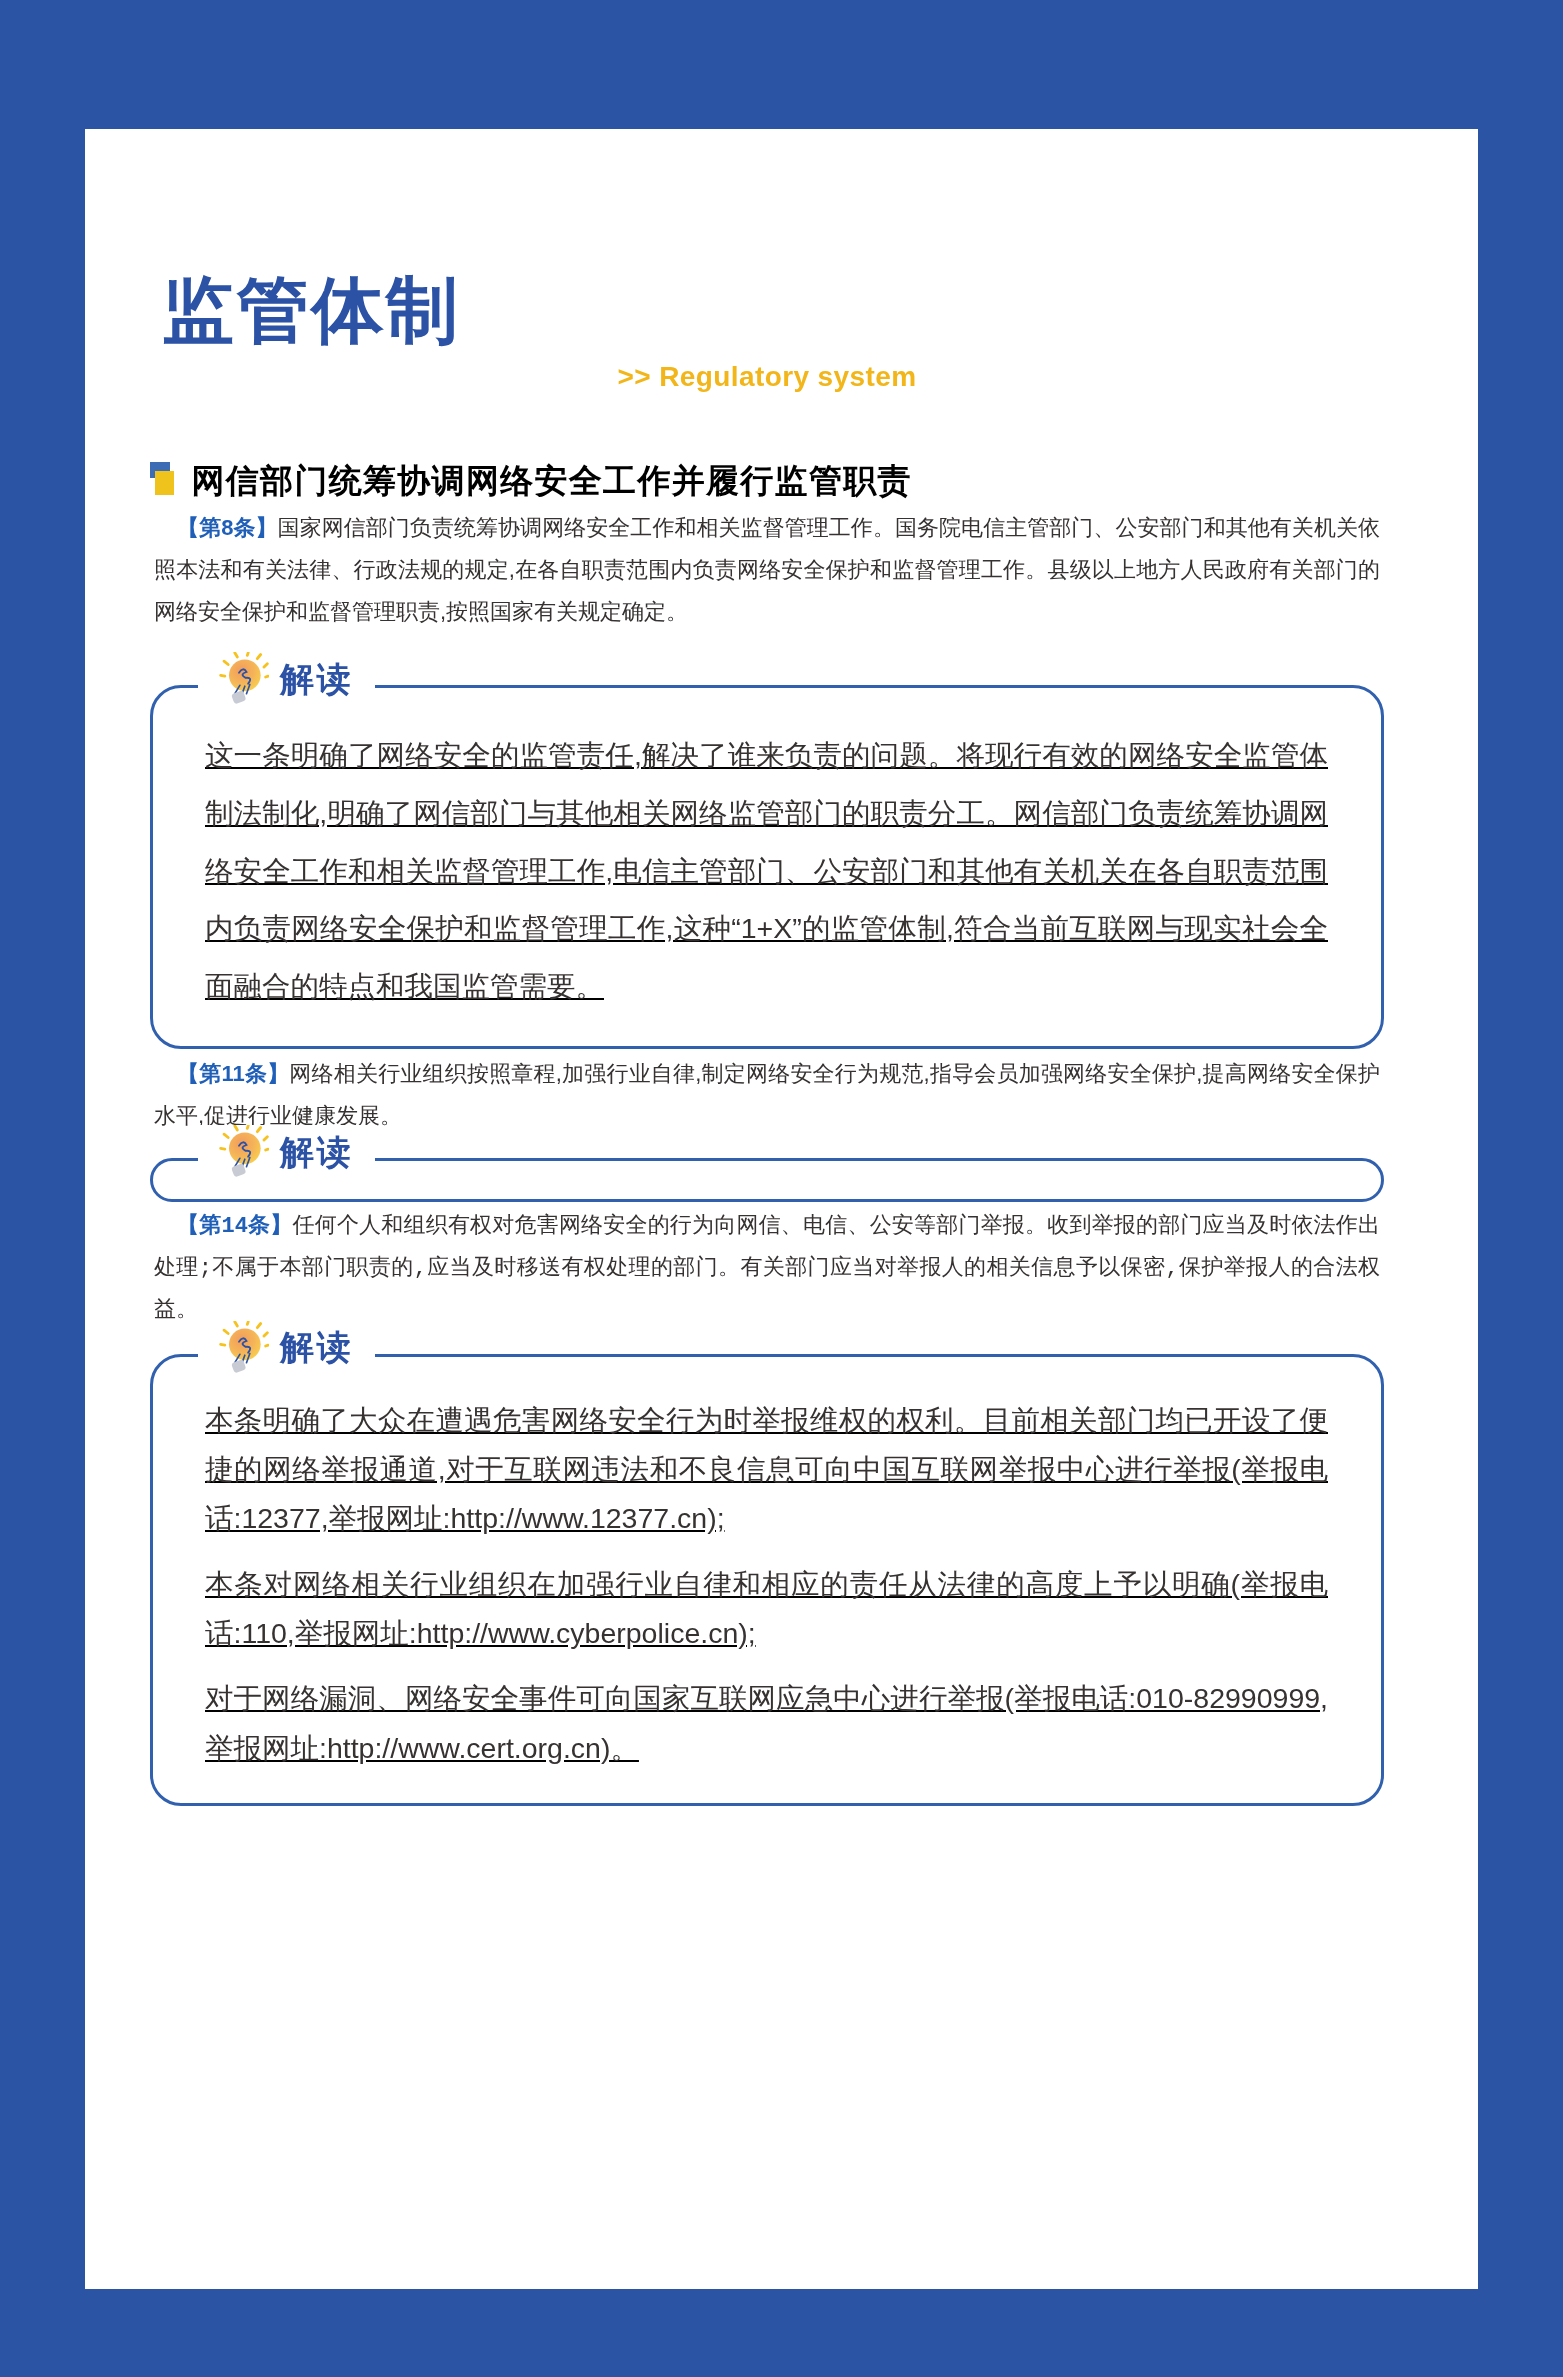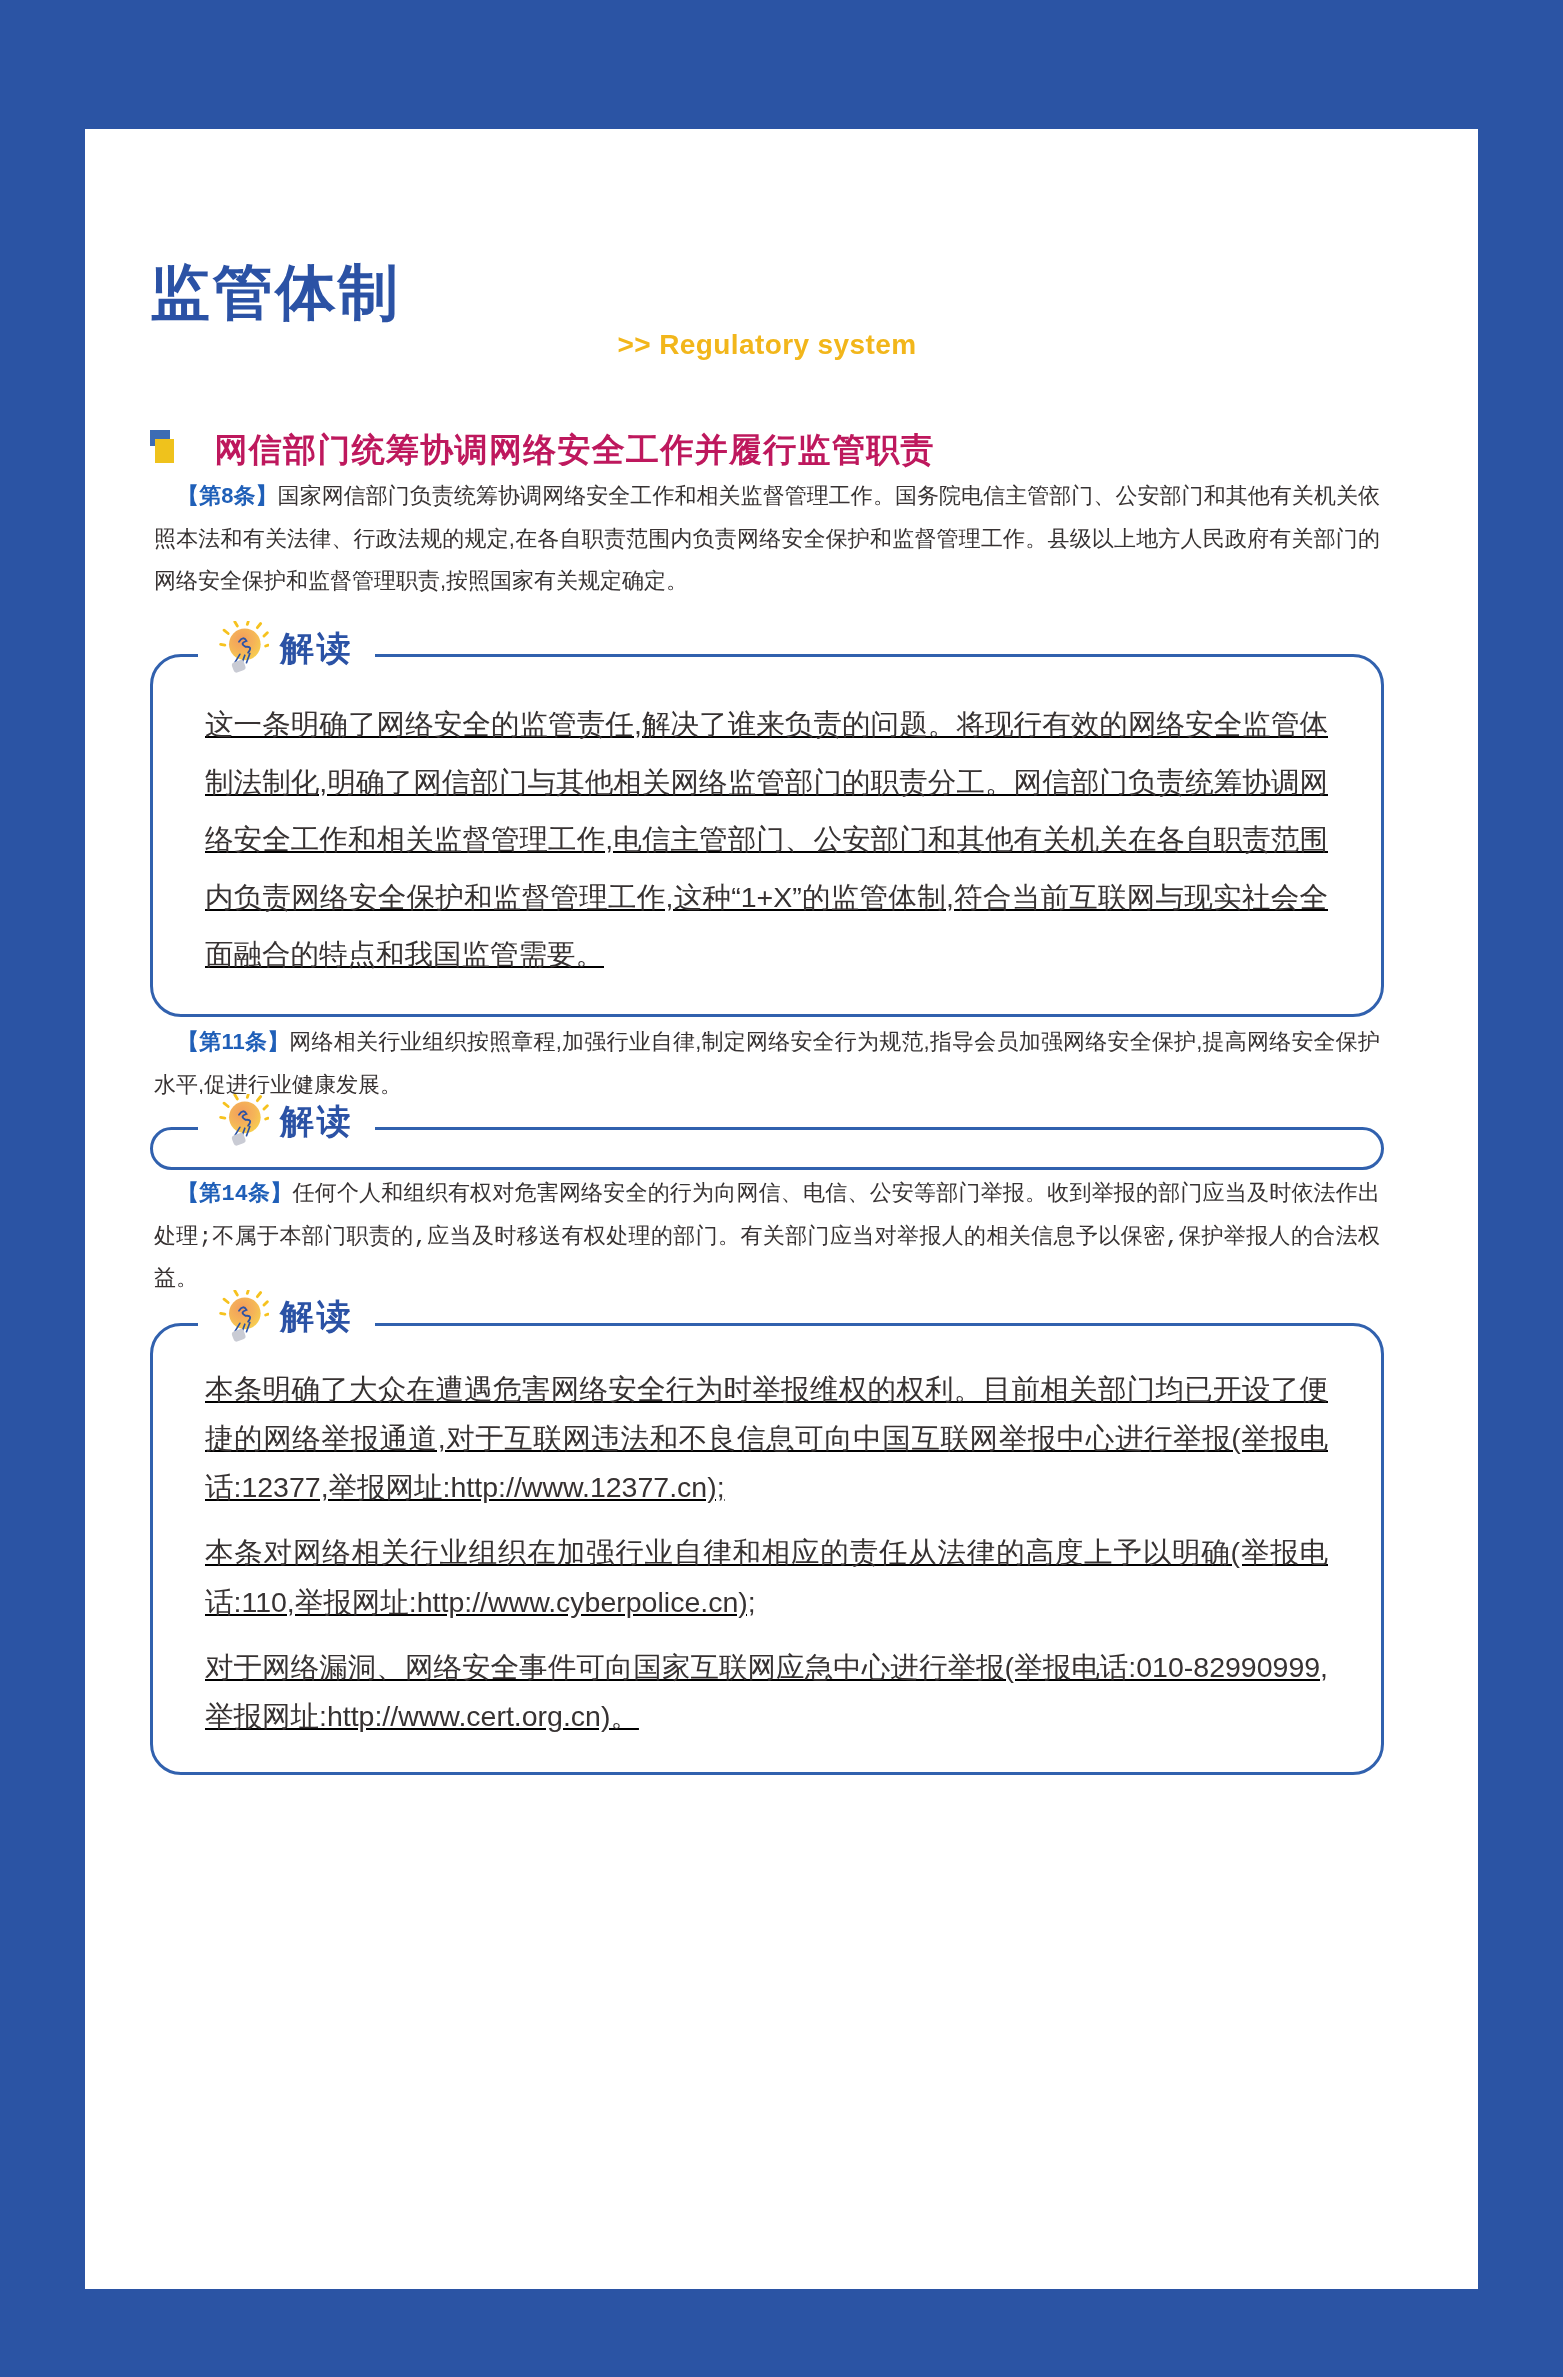"监管体制" .page-title { font-size: 60px -> 72px; margin: 0 -> 12px }
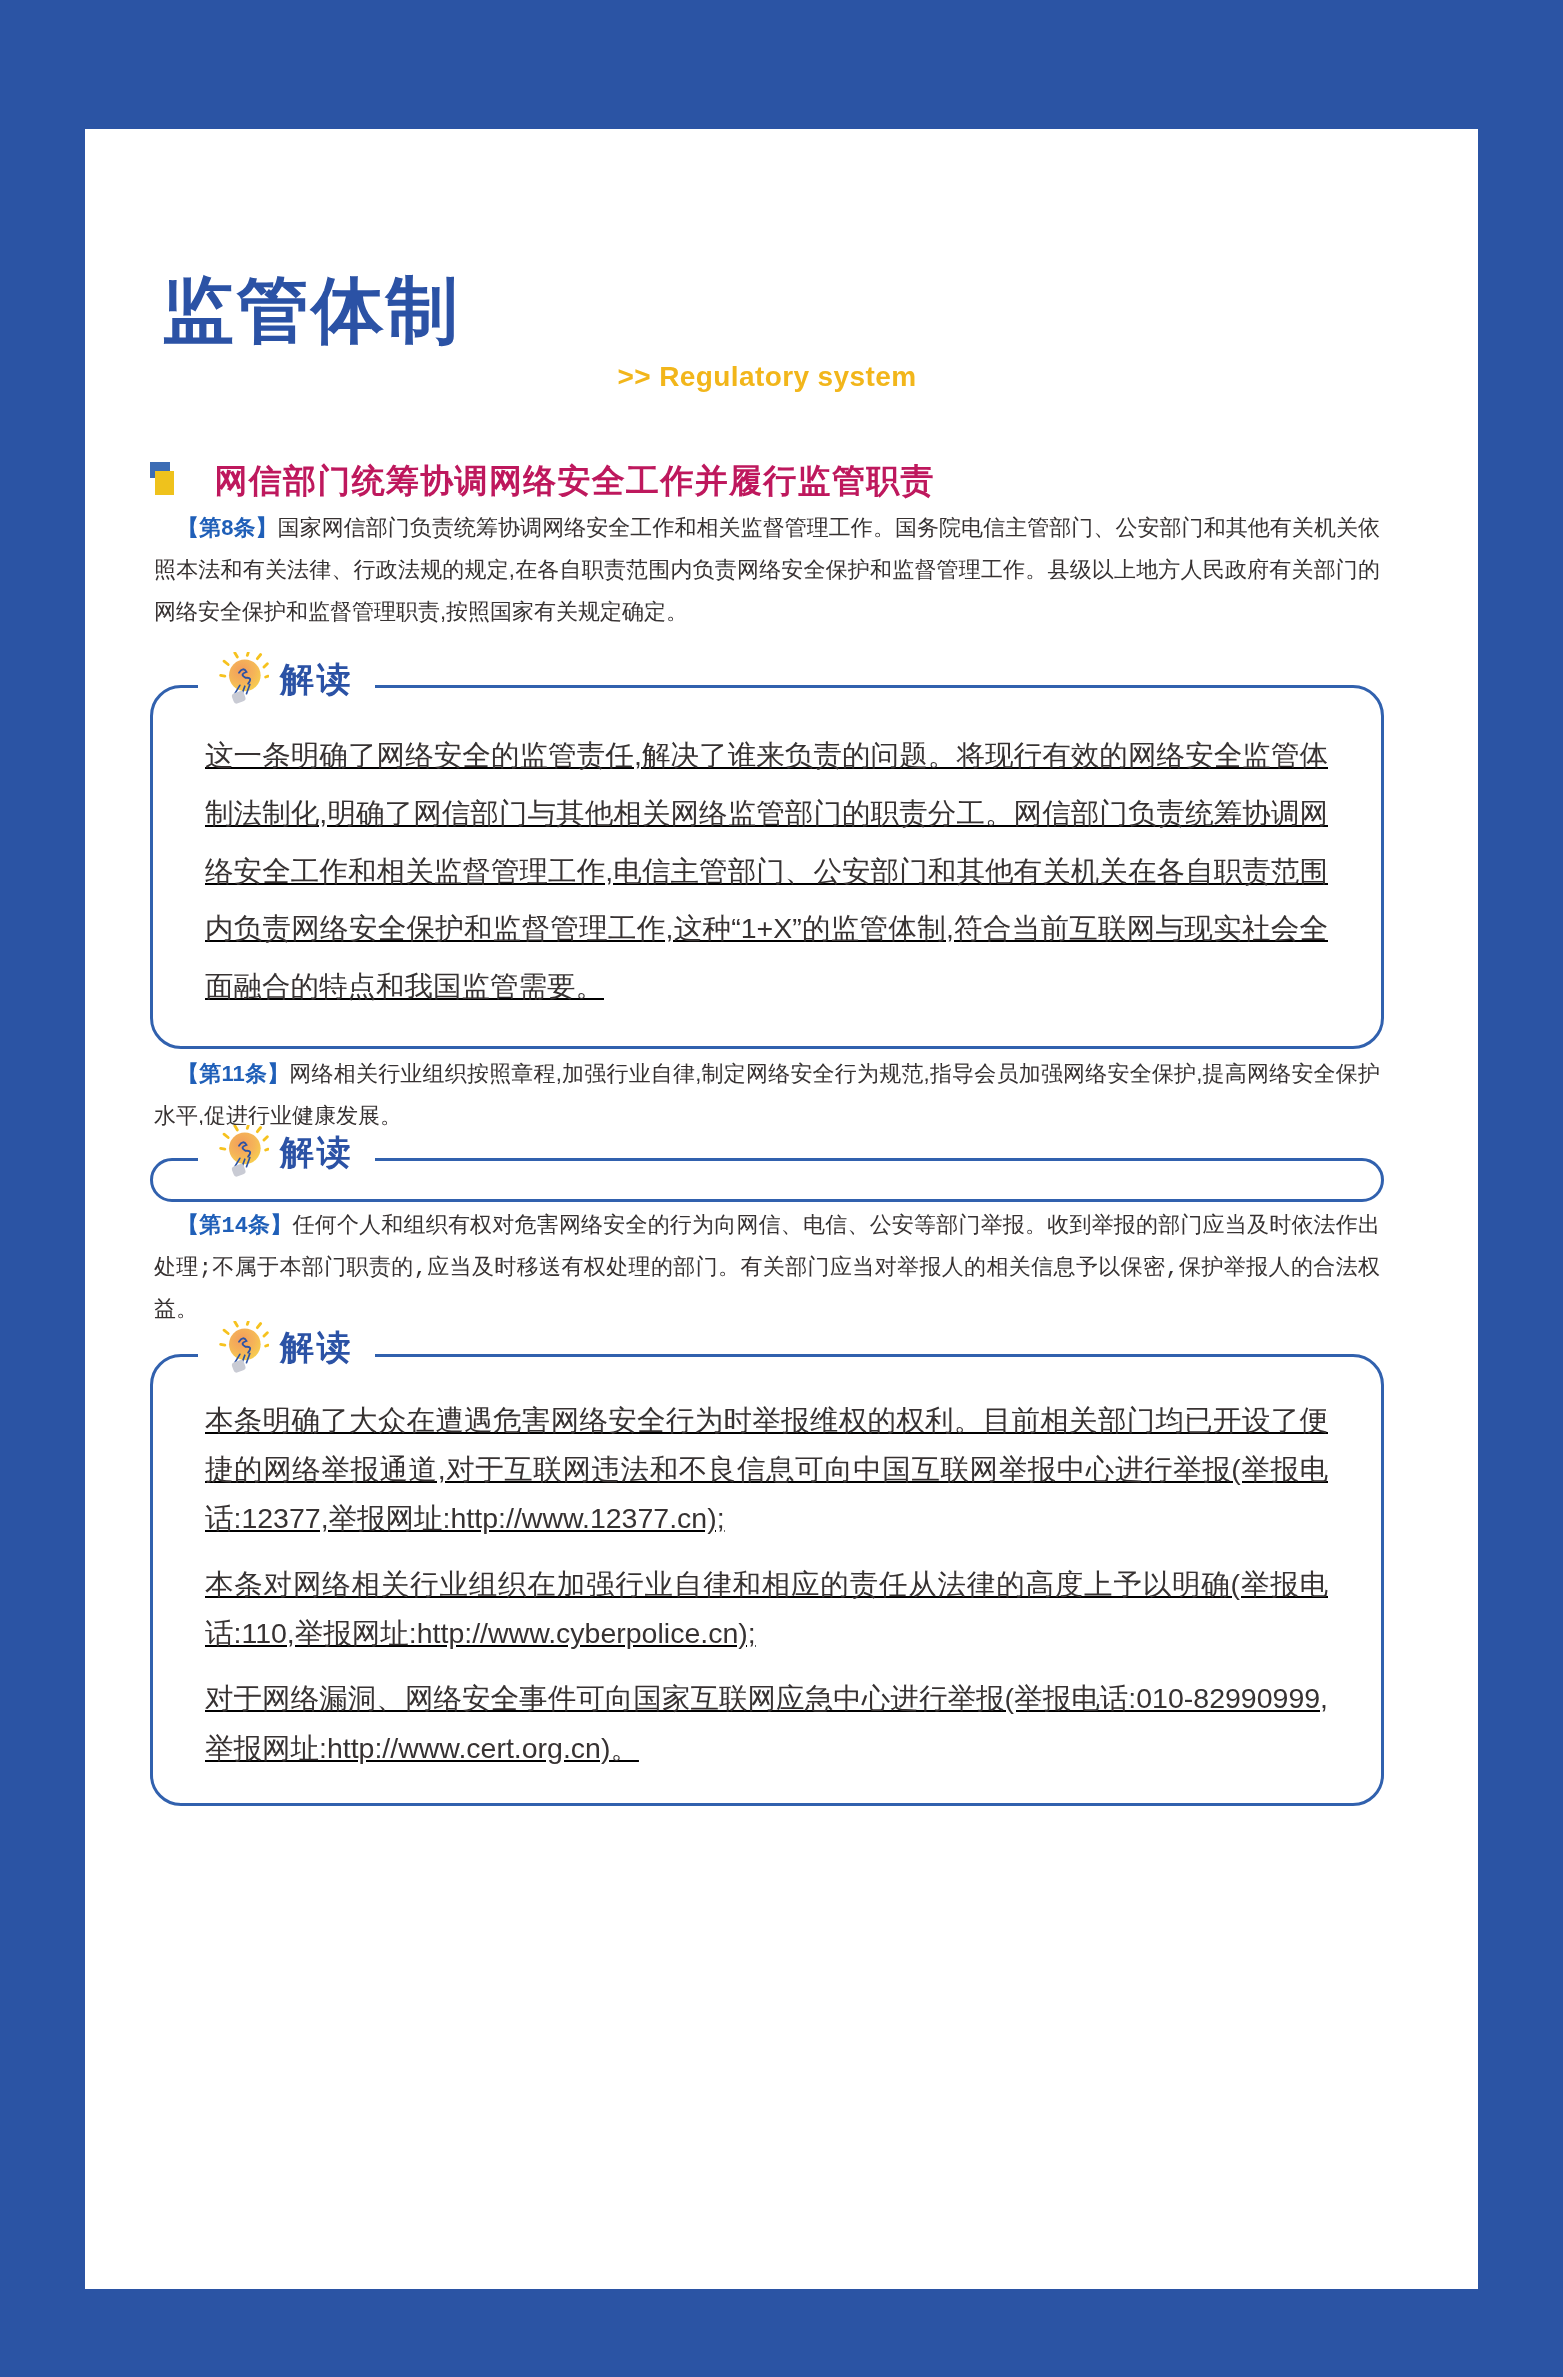"网信部门统筹协调网络安全工作并履行监管职责" .section-title { color: #be185d -> #000000; margin-left: 36px -> 13px }
